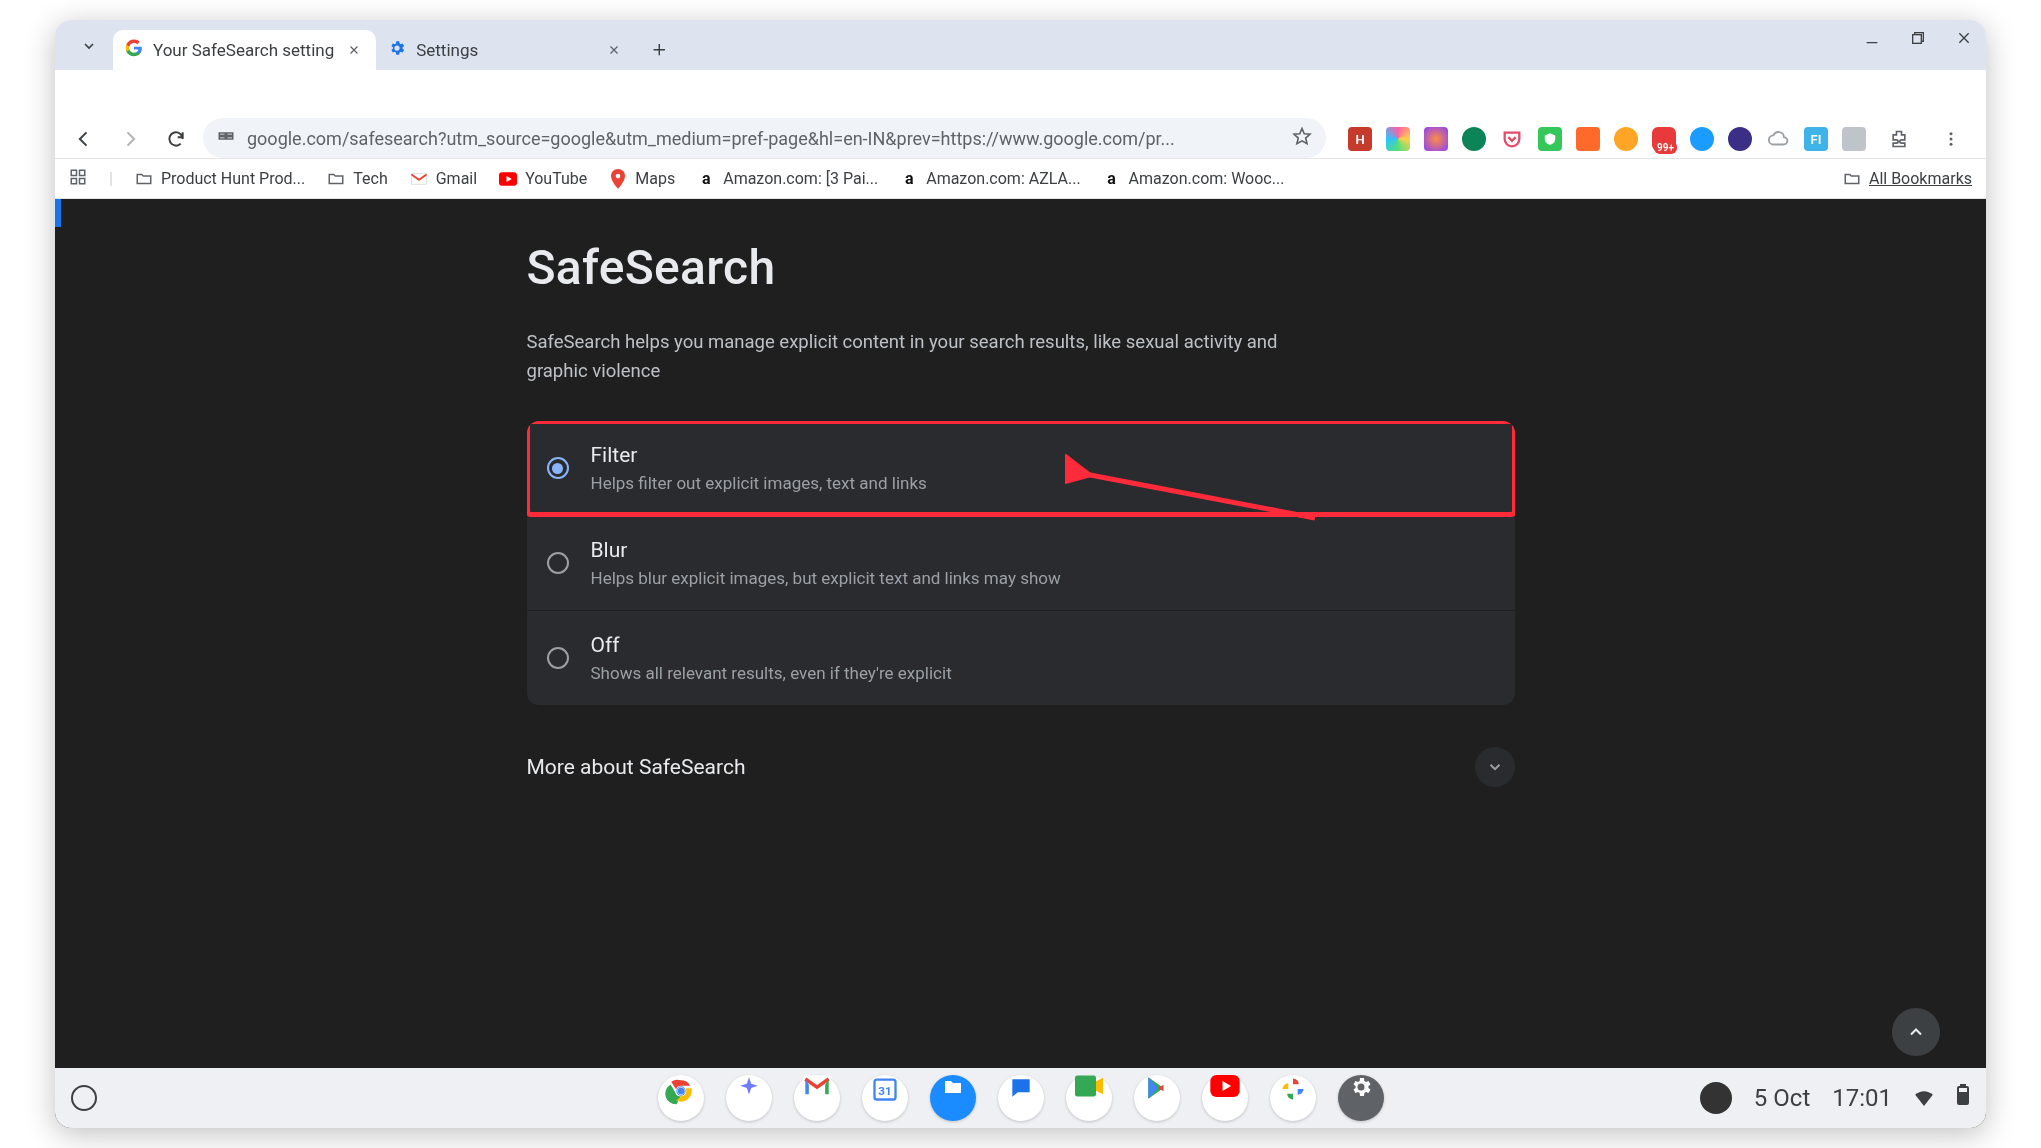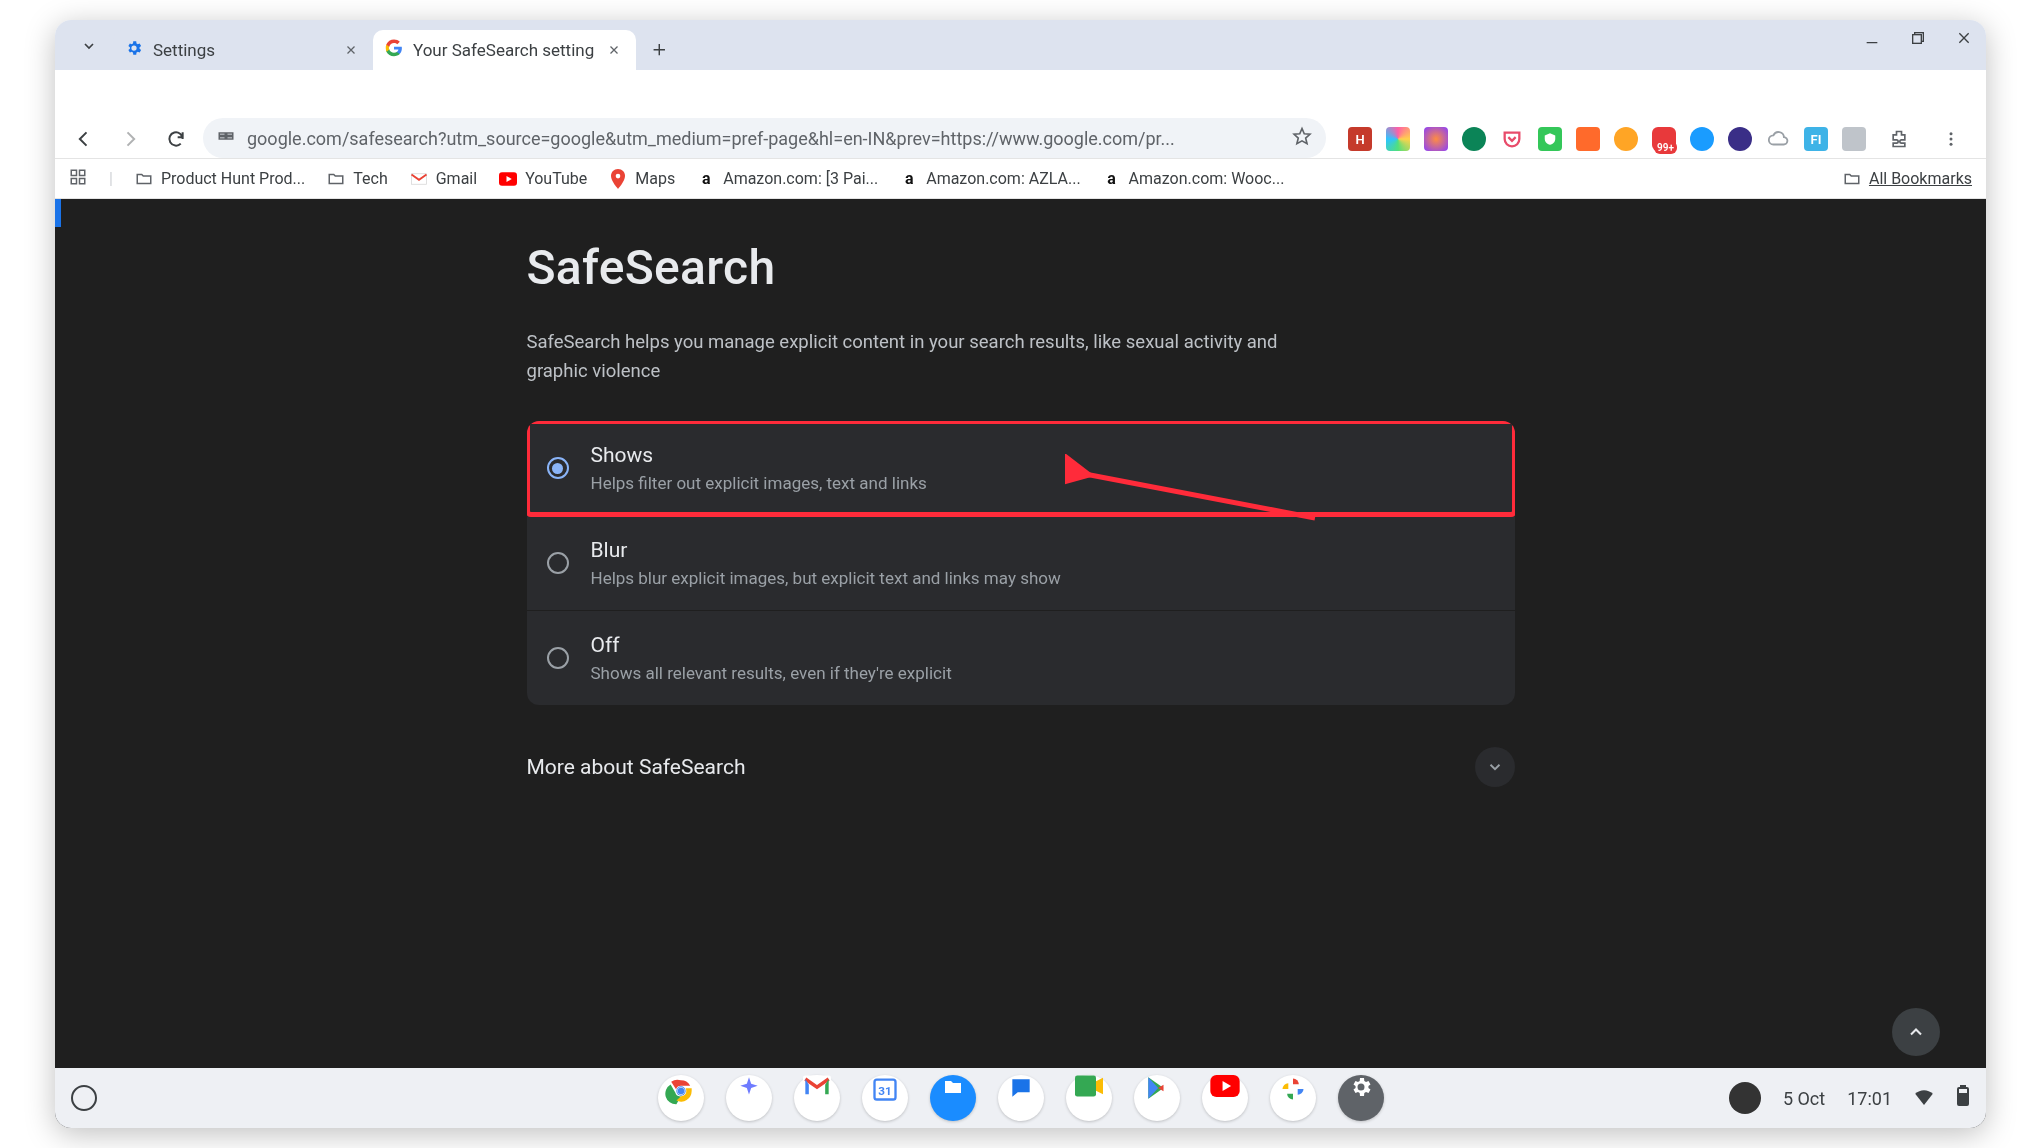"Settings" div.tab { order: before "Your SafeSearch setting" -> after "Your SafeSearch setting" }
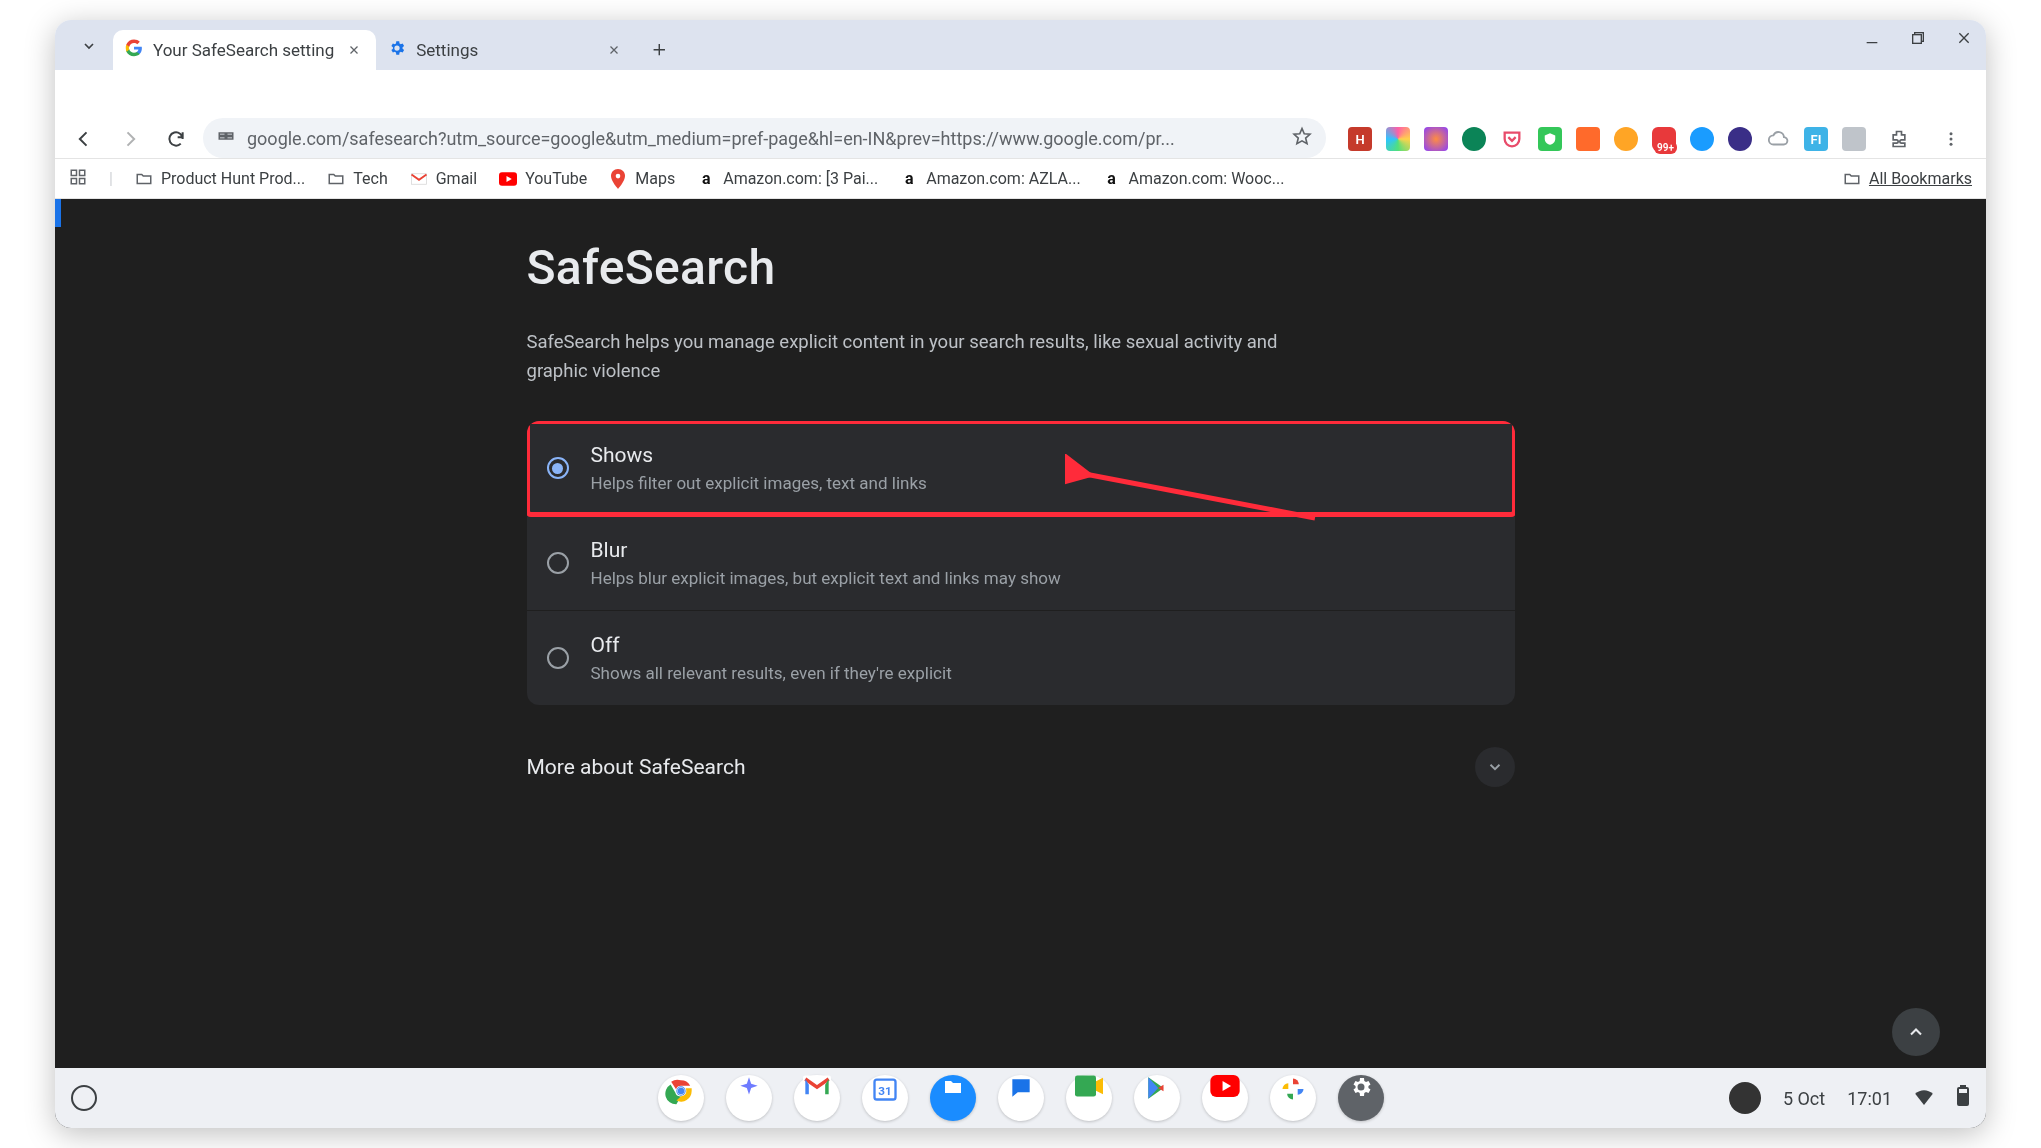"Shows" div.opt-title { text: Shows -> Filter }
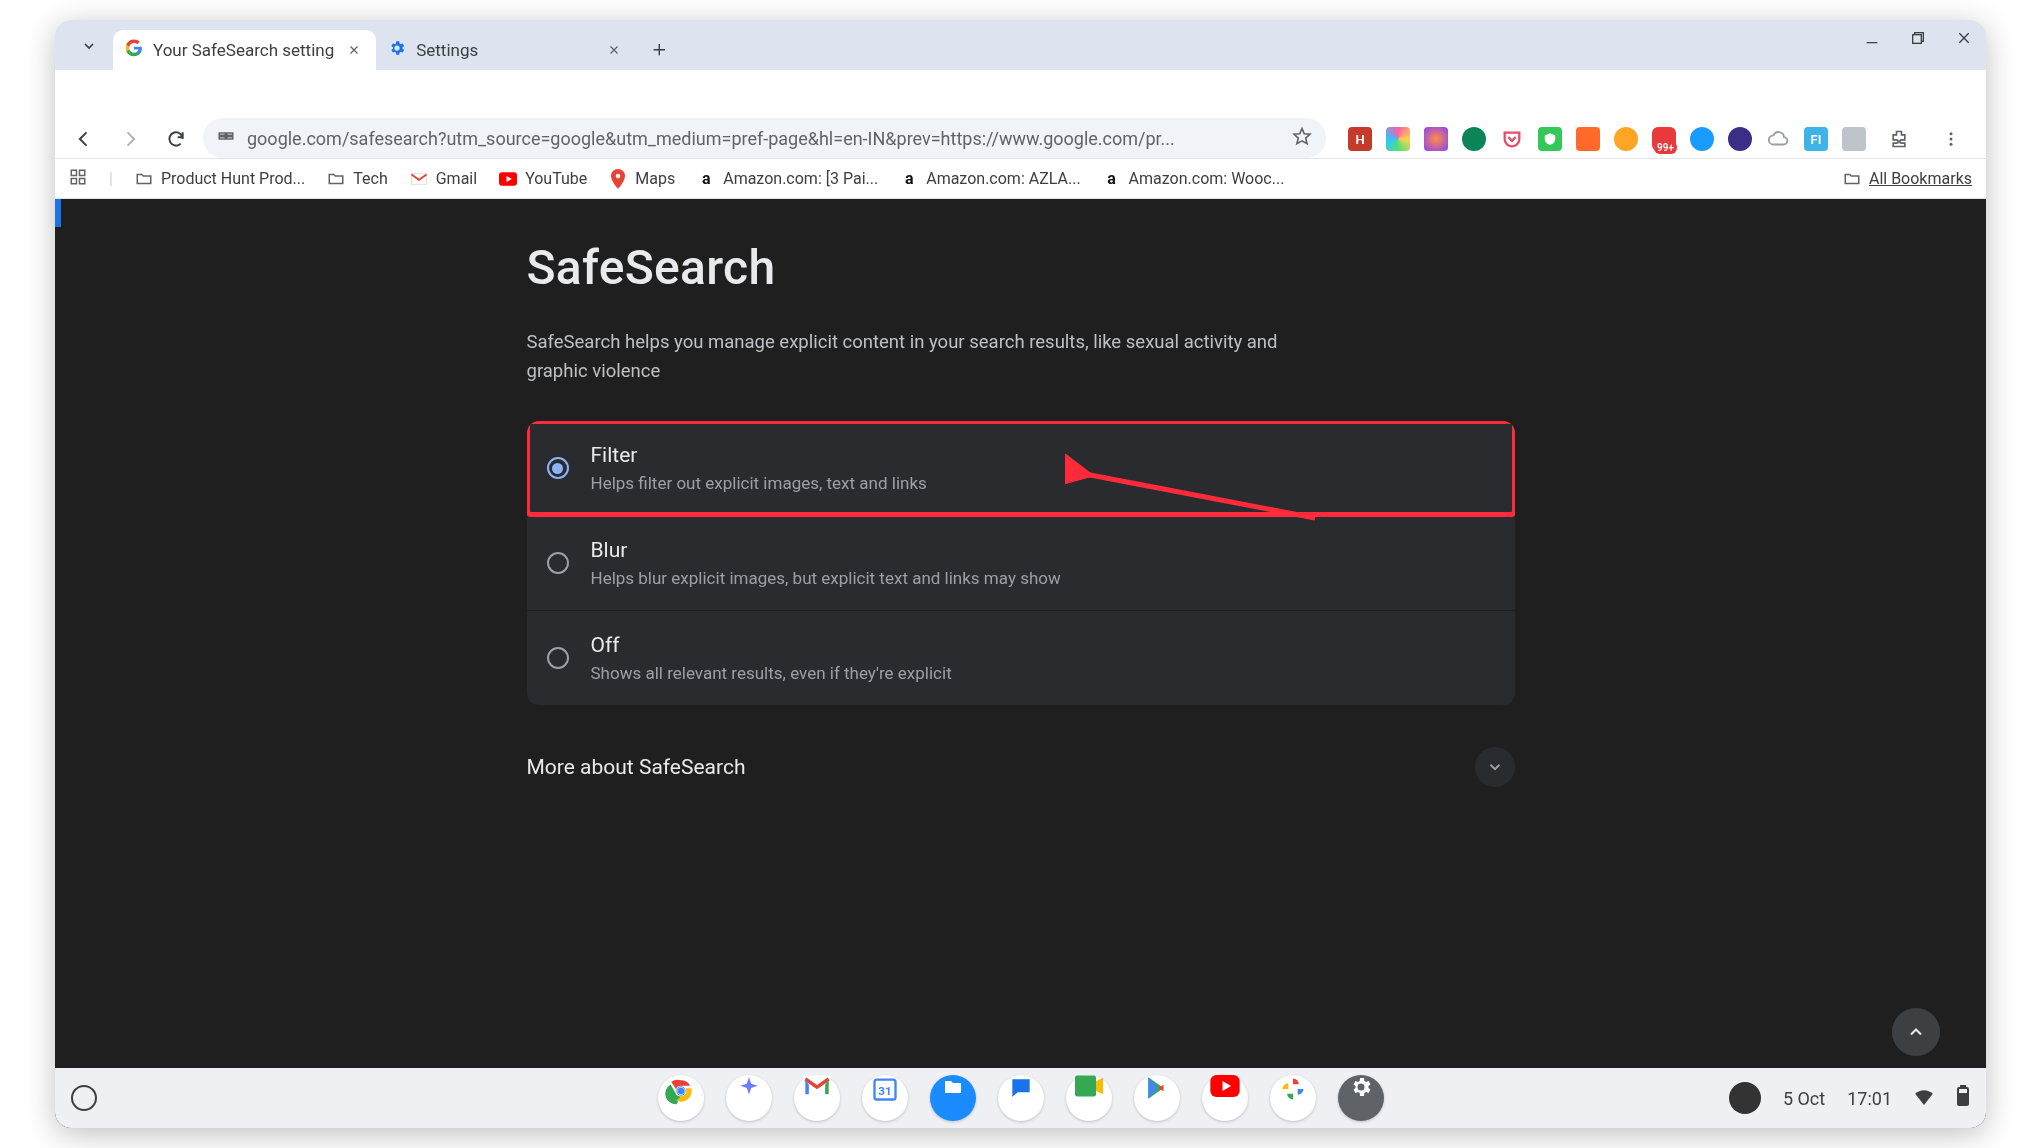"5 Oct" .tray { font-size: 18px -> 24px }
